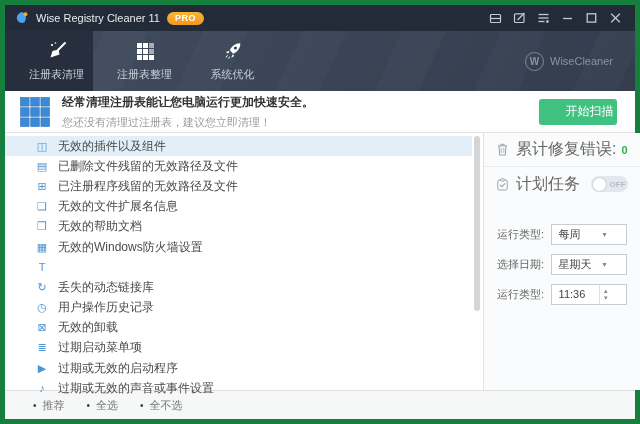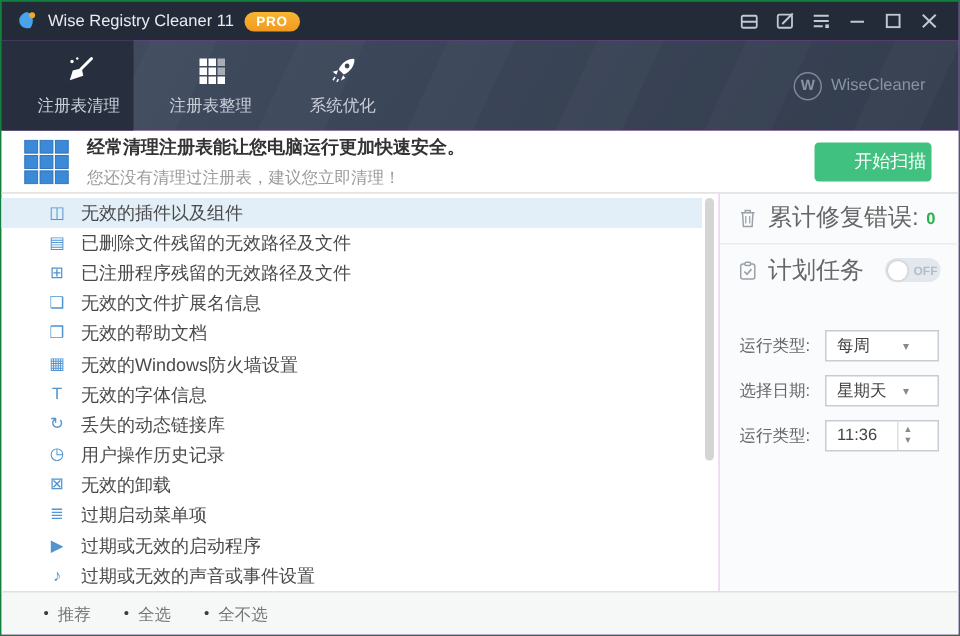"Wise Registry Cleaner 11" .window { background: #d946ef -> #ec4899; border: 1px solid #15803d -> 5px solid #15803d }
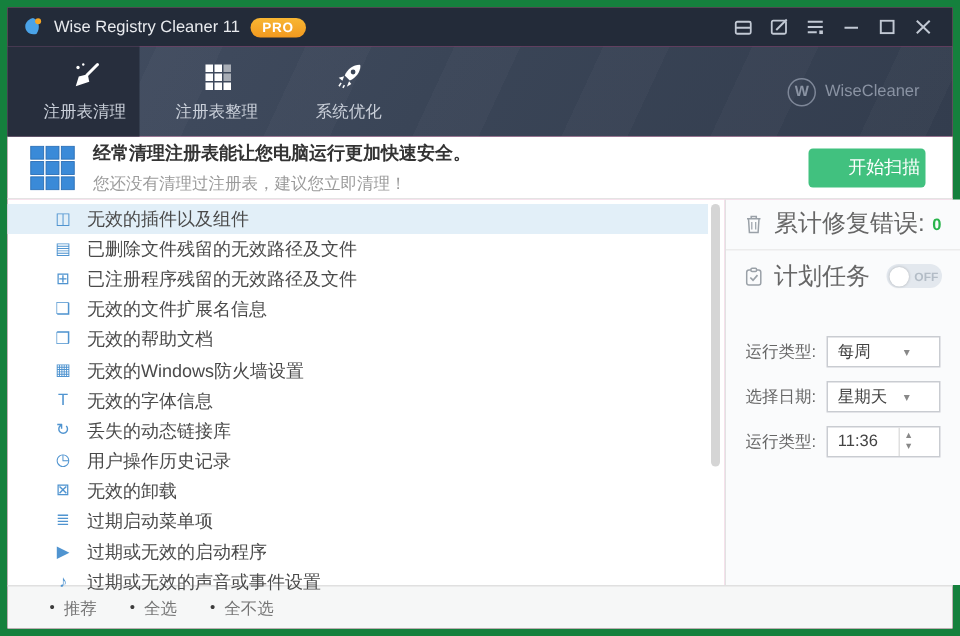"无效的字体信息" span.item-label { html: <span>无效的字体信息</span> -> none }
